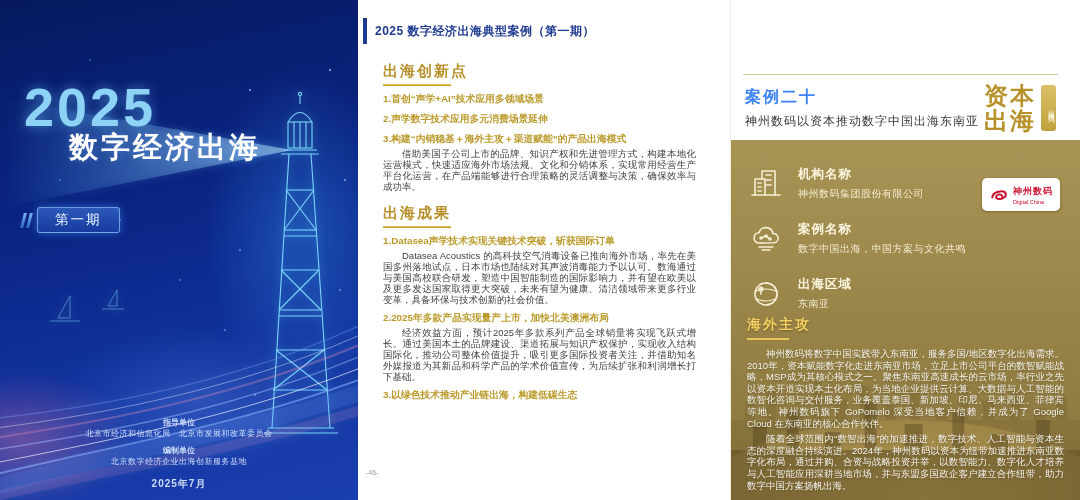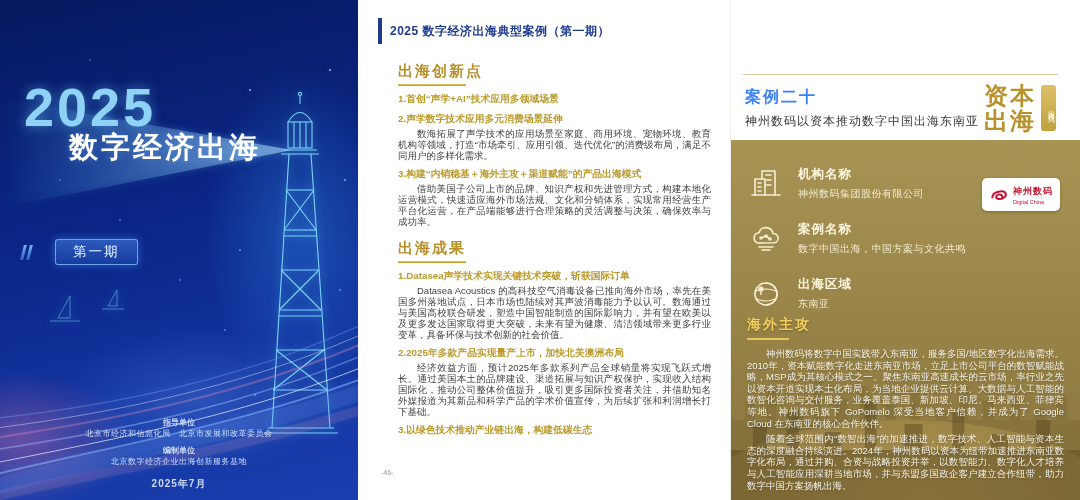"2025 数字经济出海典型案例（第一期）" .page.mid { left: 373px -> 358px }
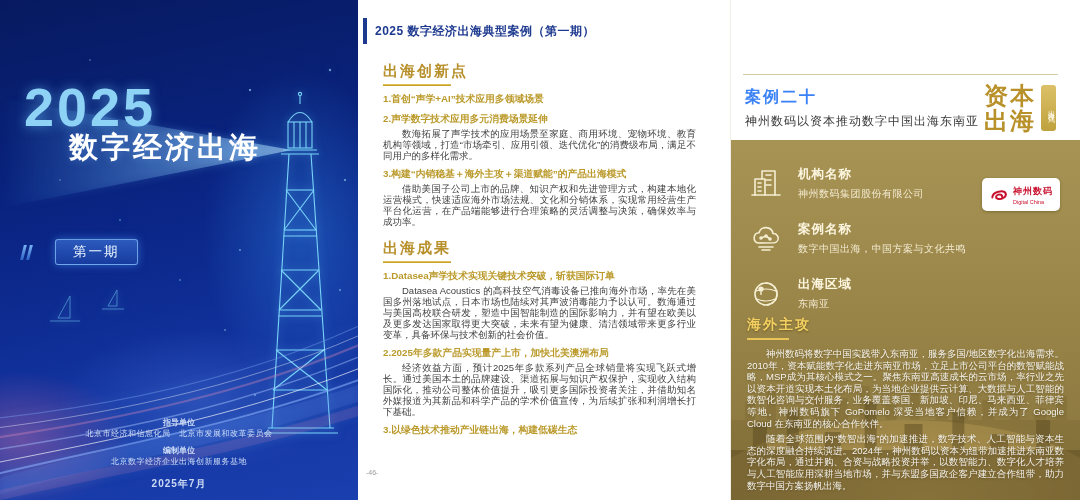"数海拓展了声学技术的应用场景至家庭、商用环境、宠物环境、教育机构等领域，打造“市" p.body { html: <p>数海拓展了声学技术的应用场景至家庭、商用环境、宠物环境、教育机构等领域，打造“市场牵引、应用引领、迭代优化”的消费级布局，满足不同用户的多样化需求。</p> -> none }
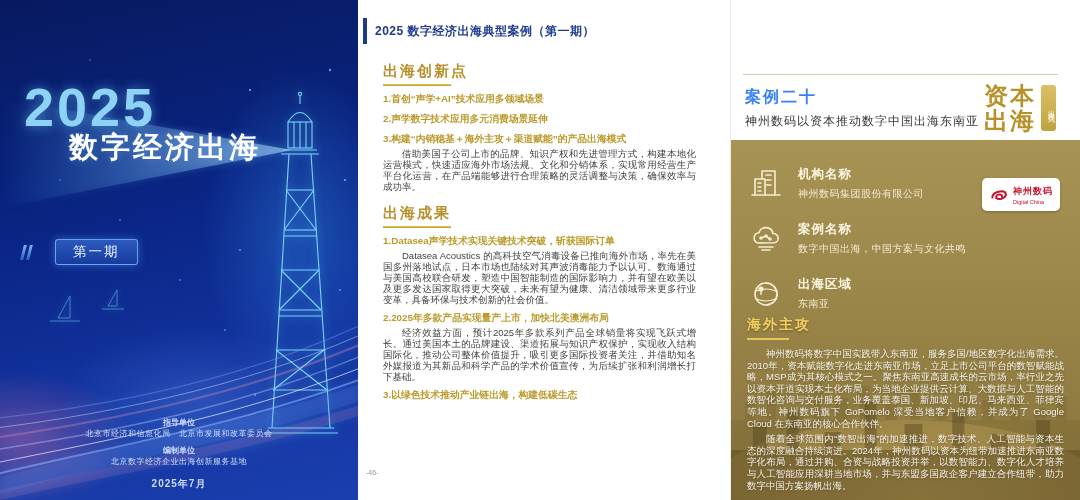"第一期" .issue-wrap { gap: 24px -> 6px; top: 239px -> 207px }
